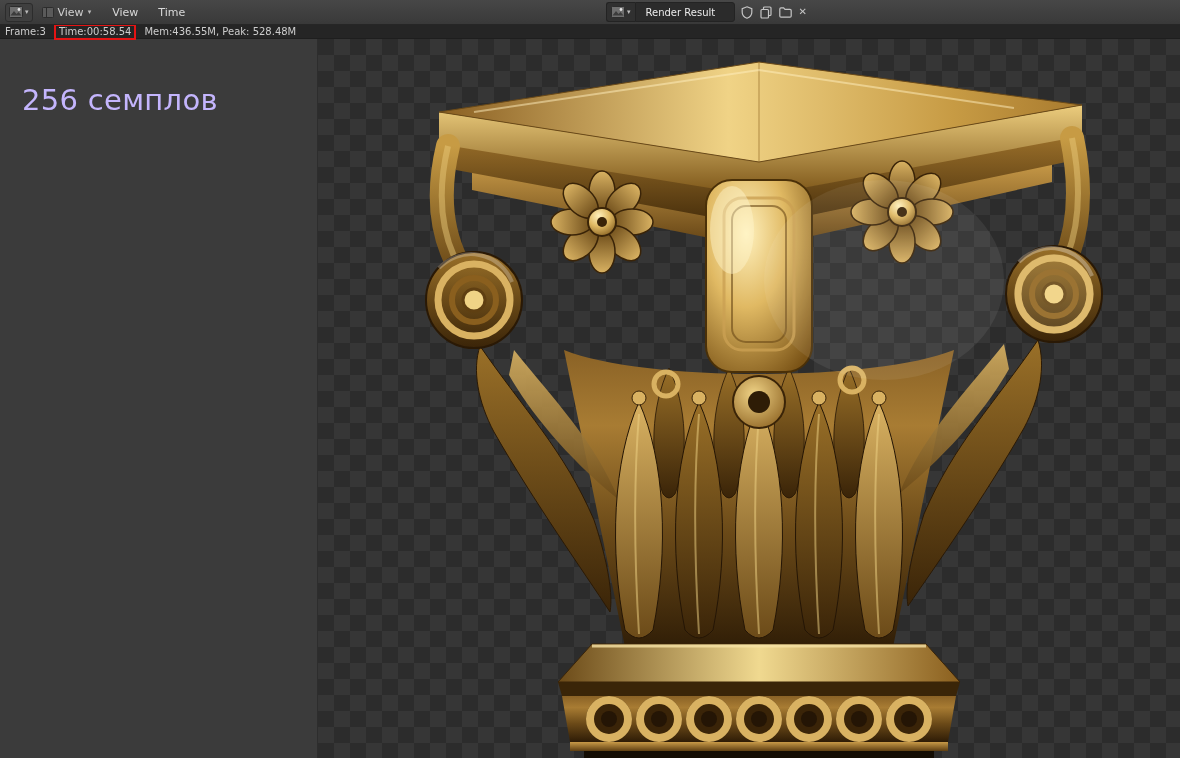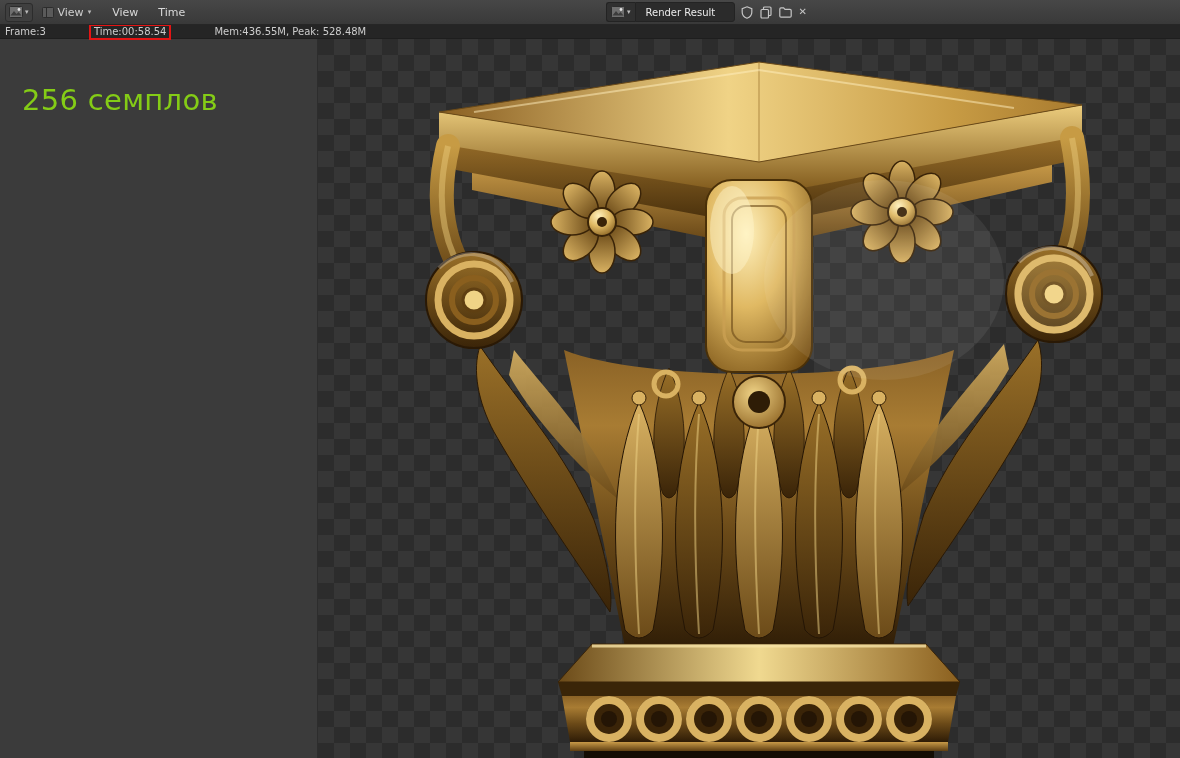"Frame:3" .statsbar { gap: 25px -> 7px }
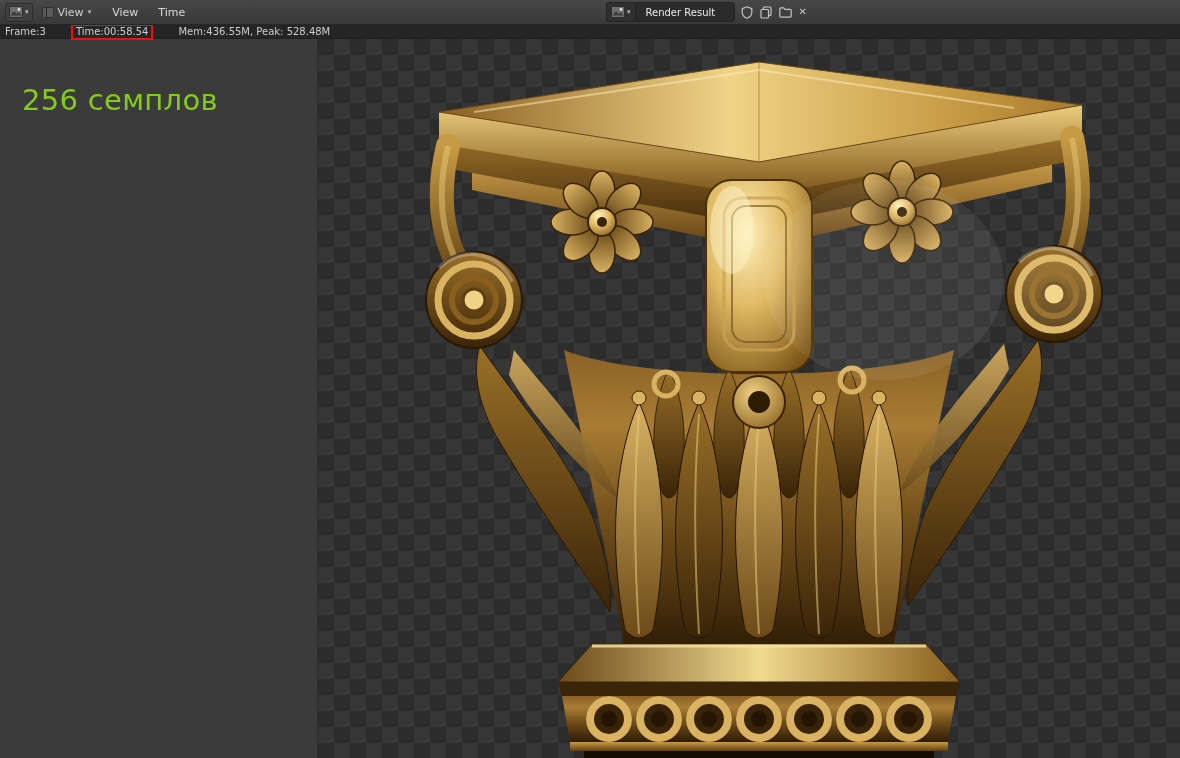"Time:00:58.54" .time-box { margin: 0 18px -> 0 1px }
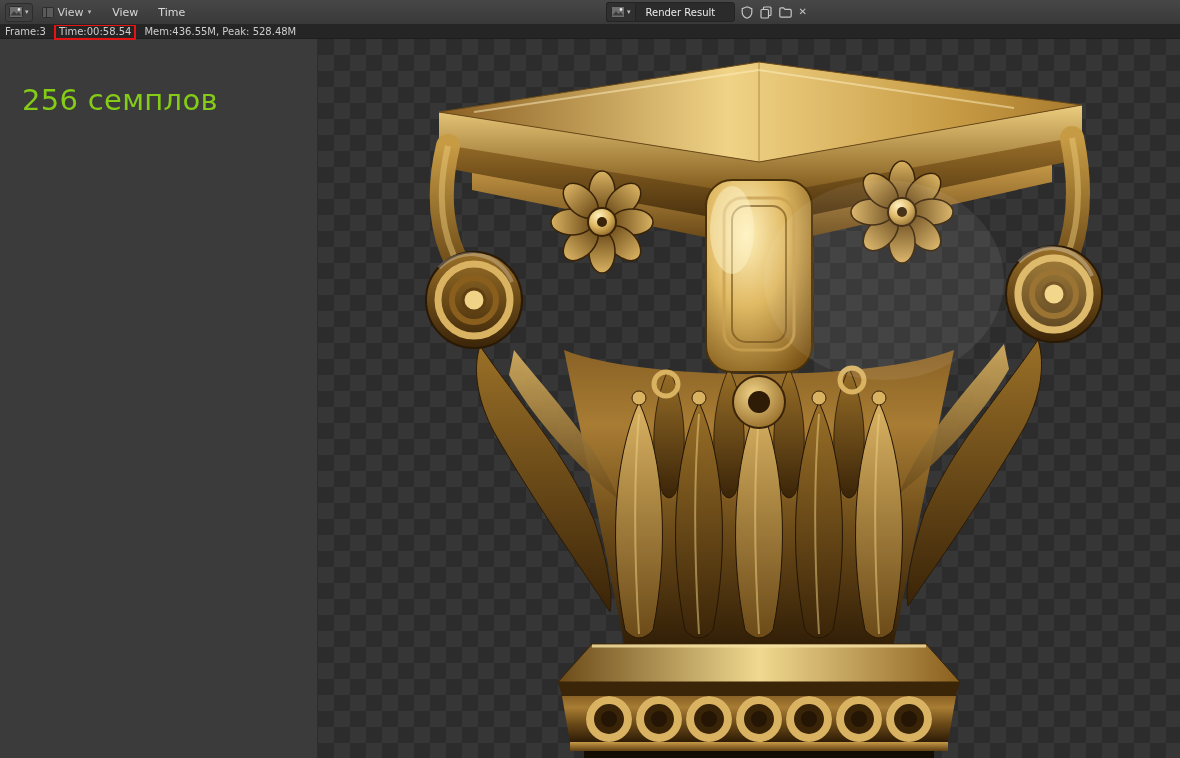"256 семплов" .samples { color: #84cc16 -> #c4b5fd }
